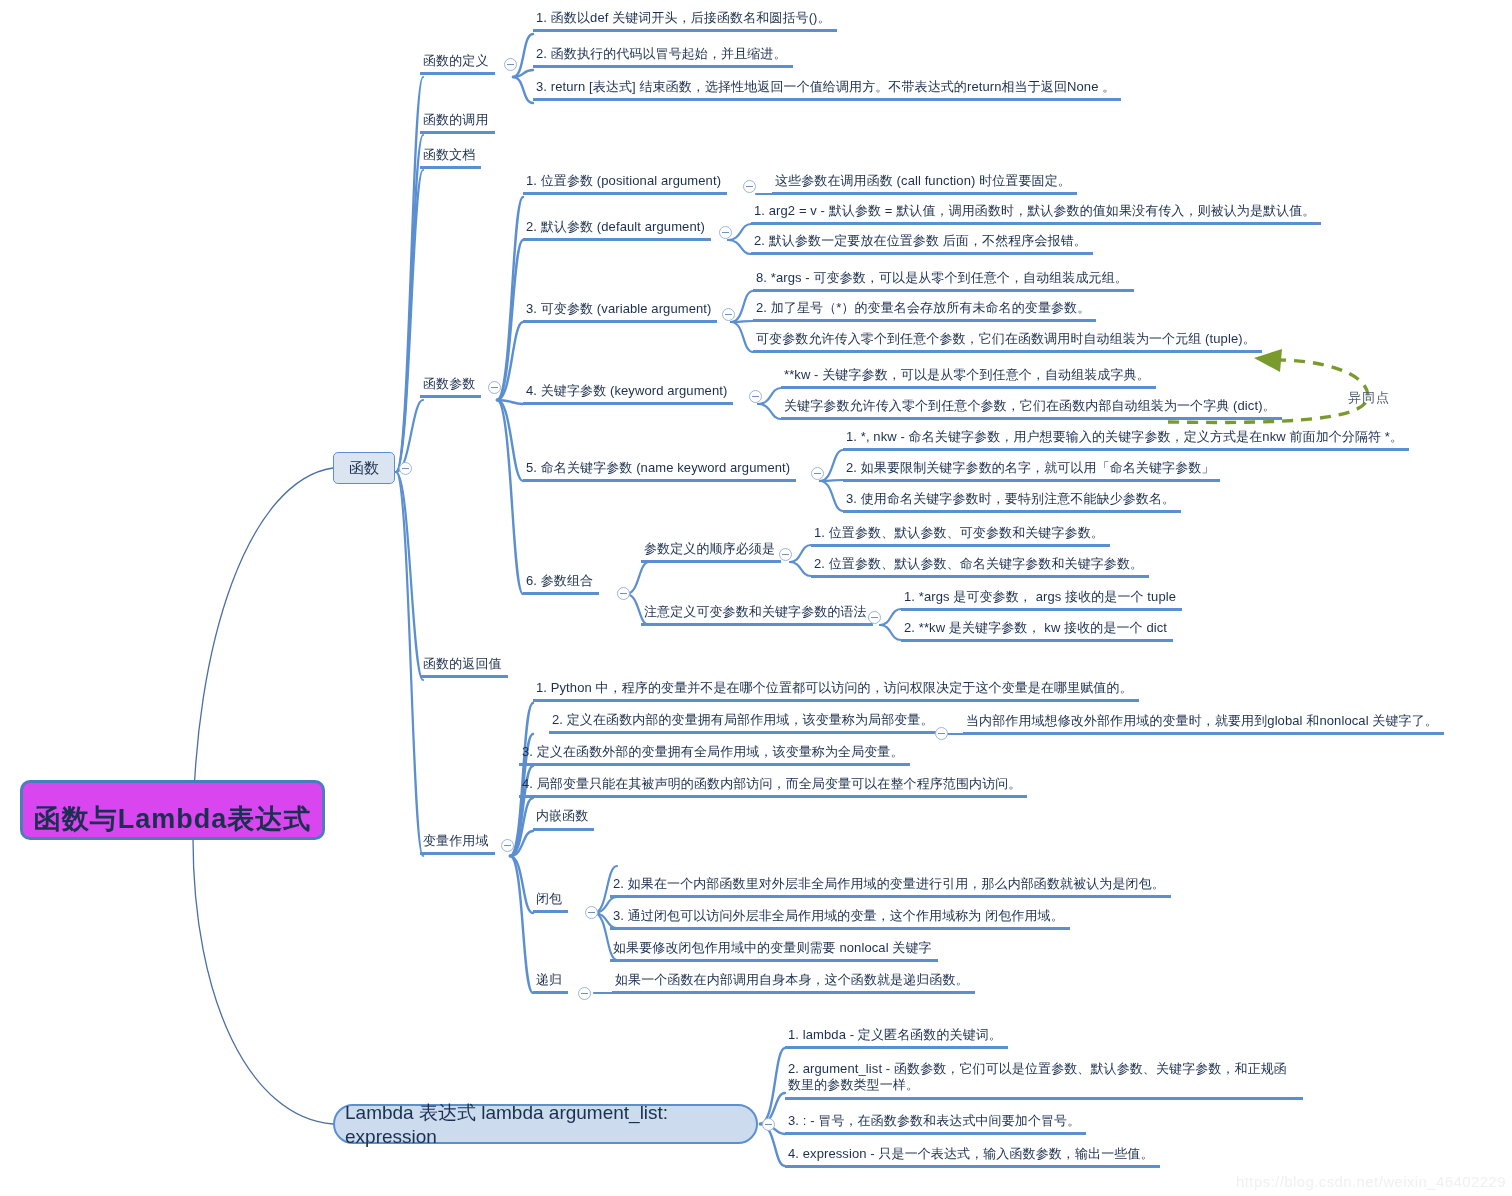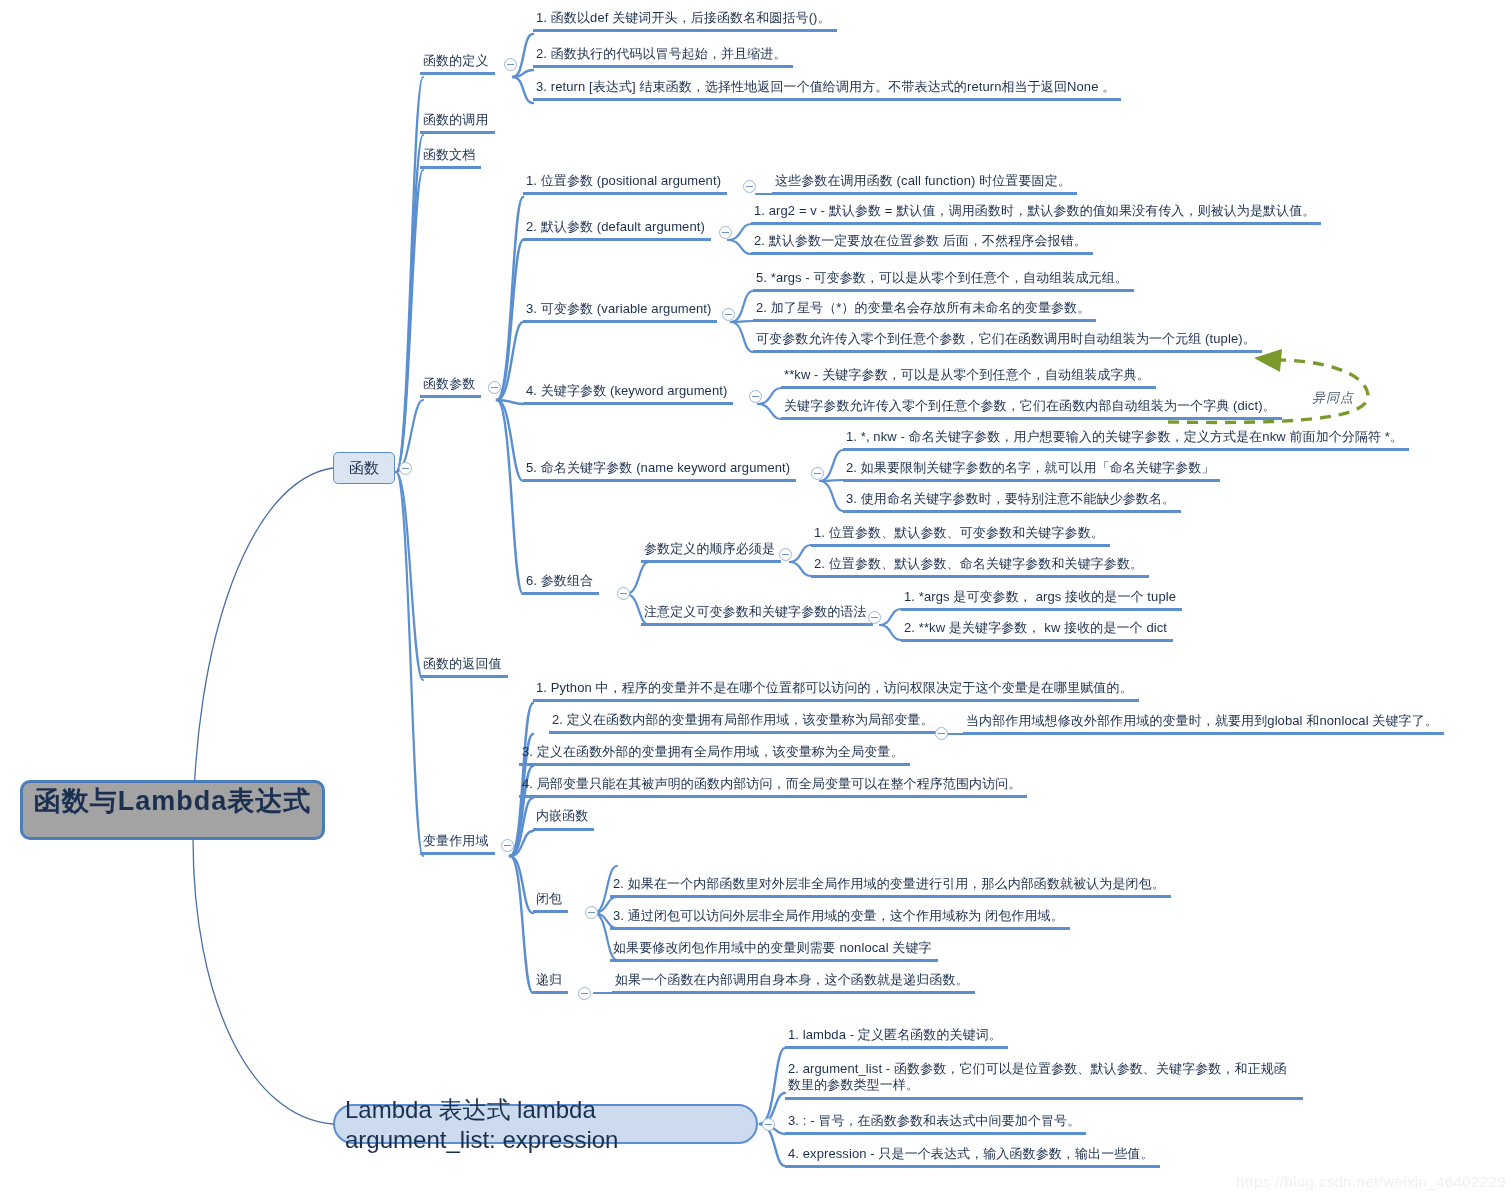"5. *args - 可变参数，可以是从零个到任意个，自动组装成元组。" span { text: 5 -> 8 }
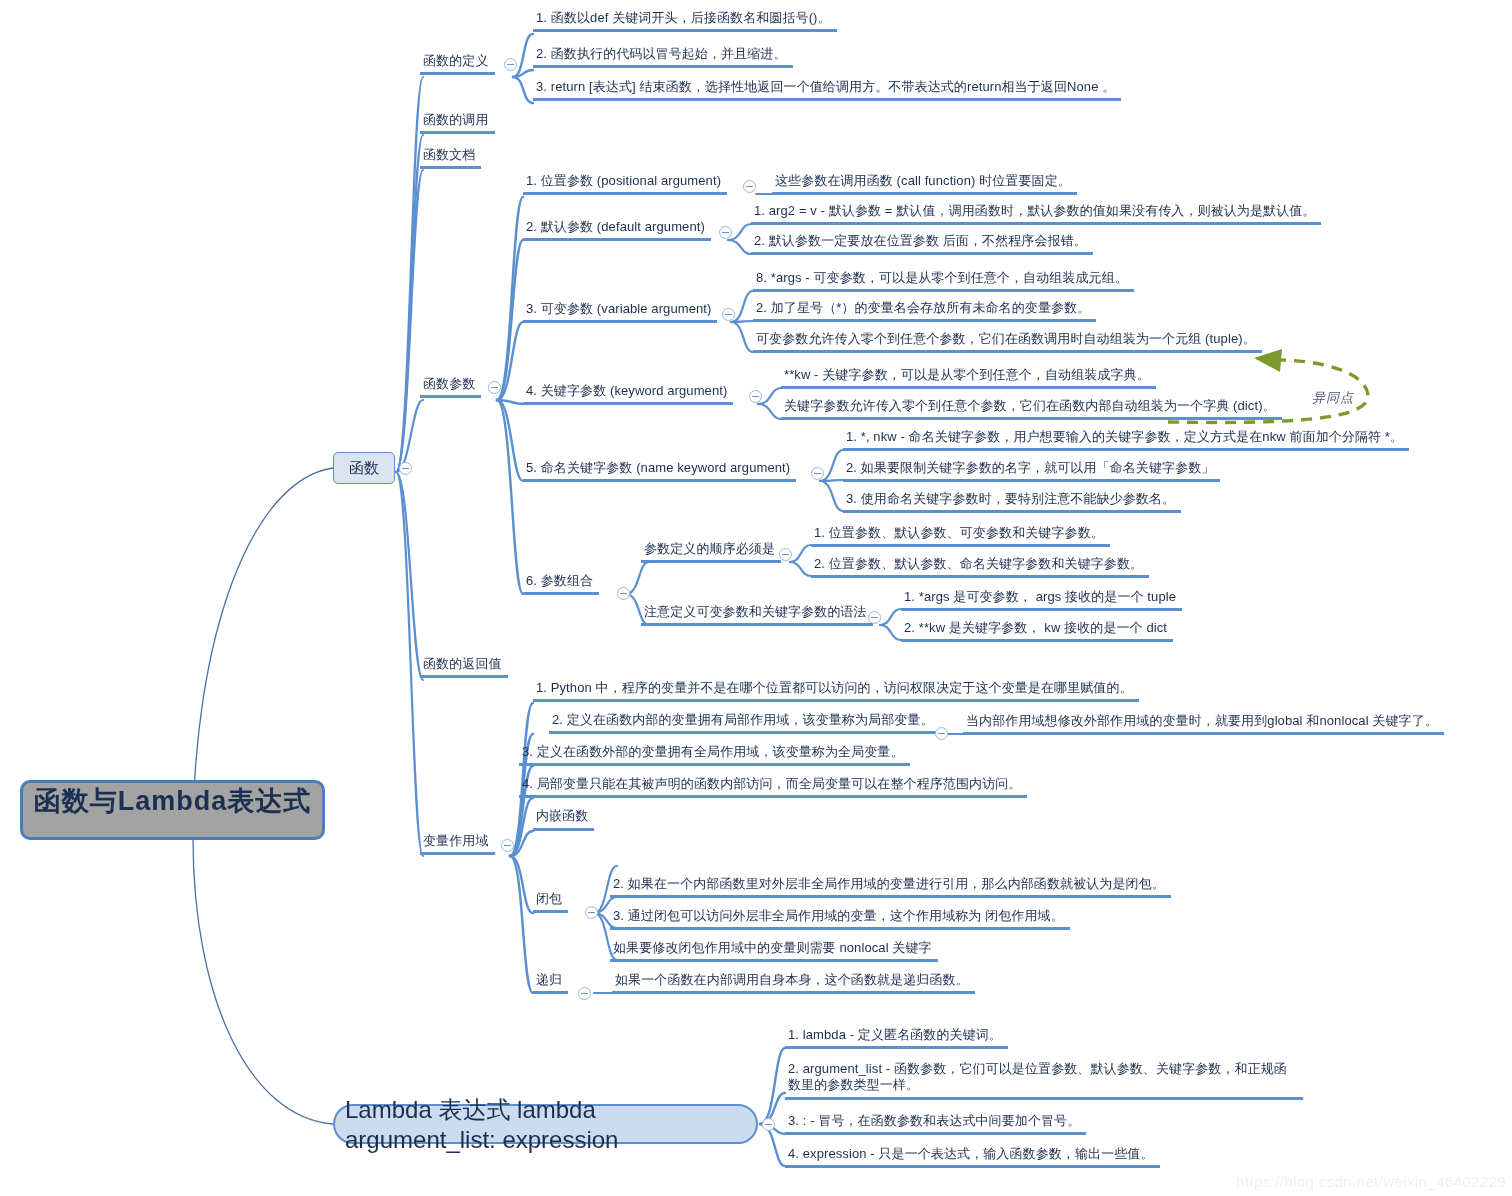"异同点" .note-label { font-style: italic -> none; margin-left: none -> 36px }
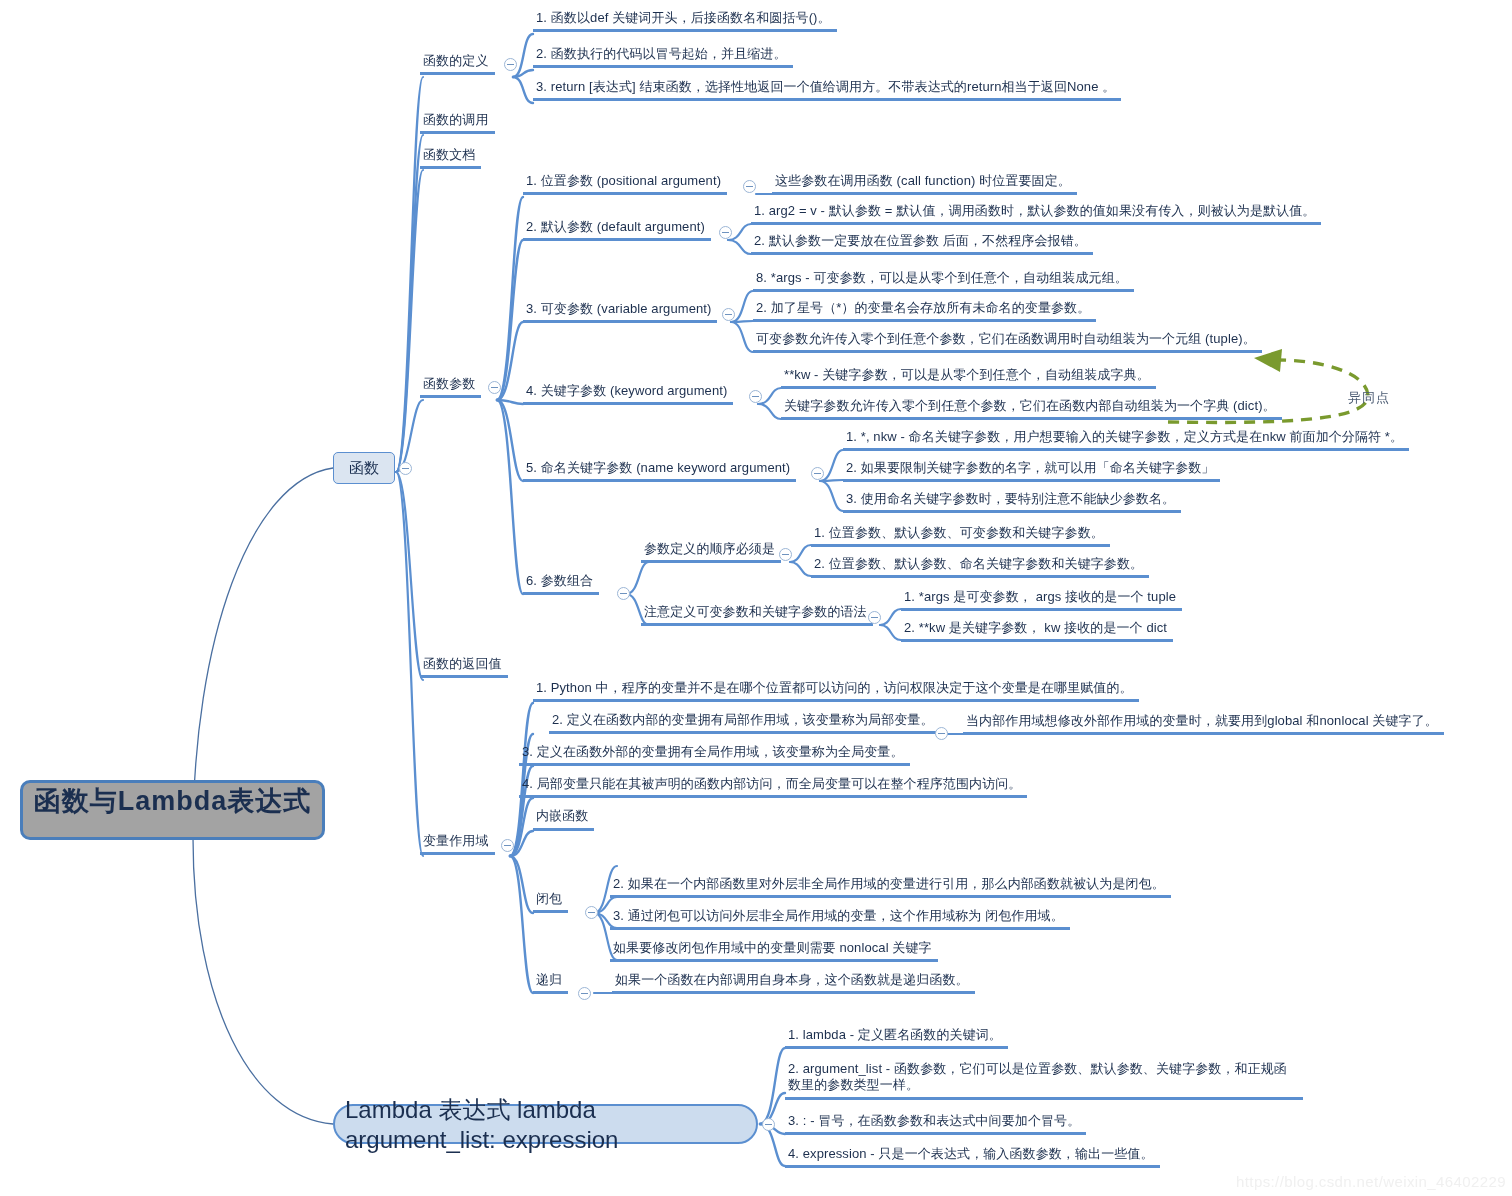"函数与Lambda表达式" .root-box { align-items: flex-start -> flex-end; background: #a3a3a3 -> #d946ef }
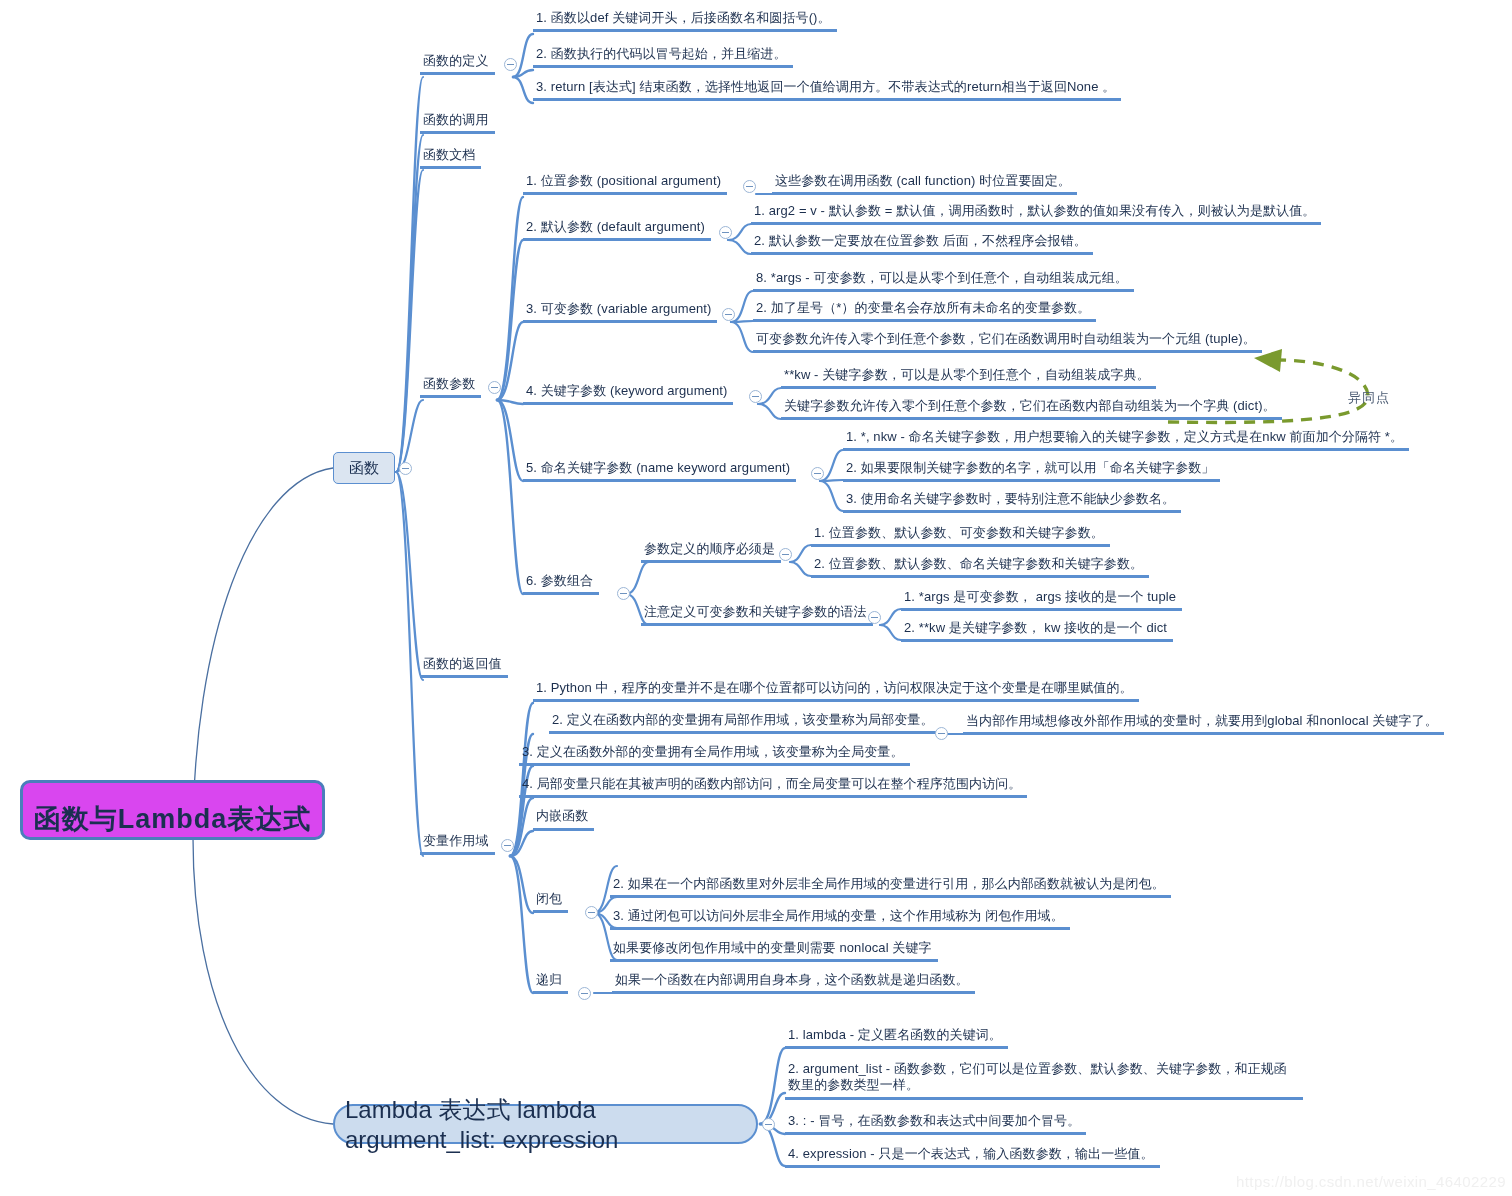"Lambda 表达式 lambda argument_list:" .box1.lambda { font-size: 24px -> 19px }
